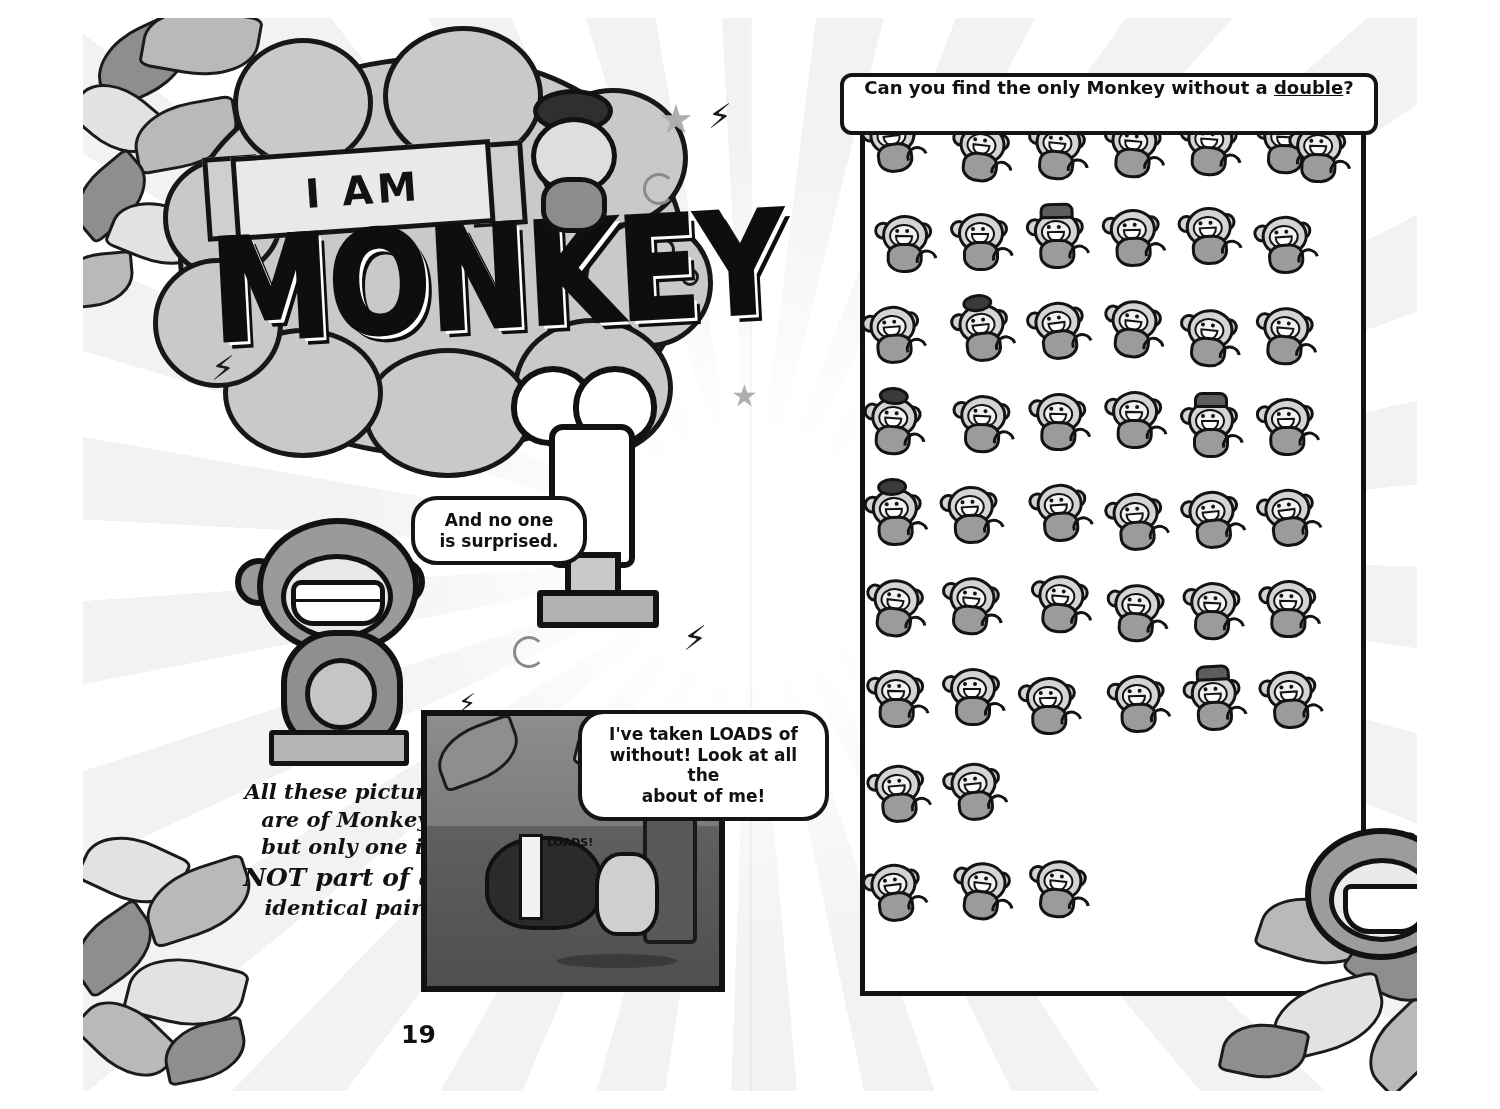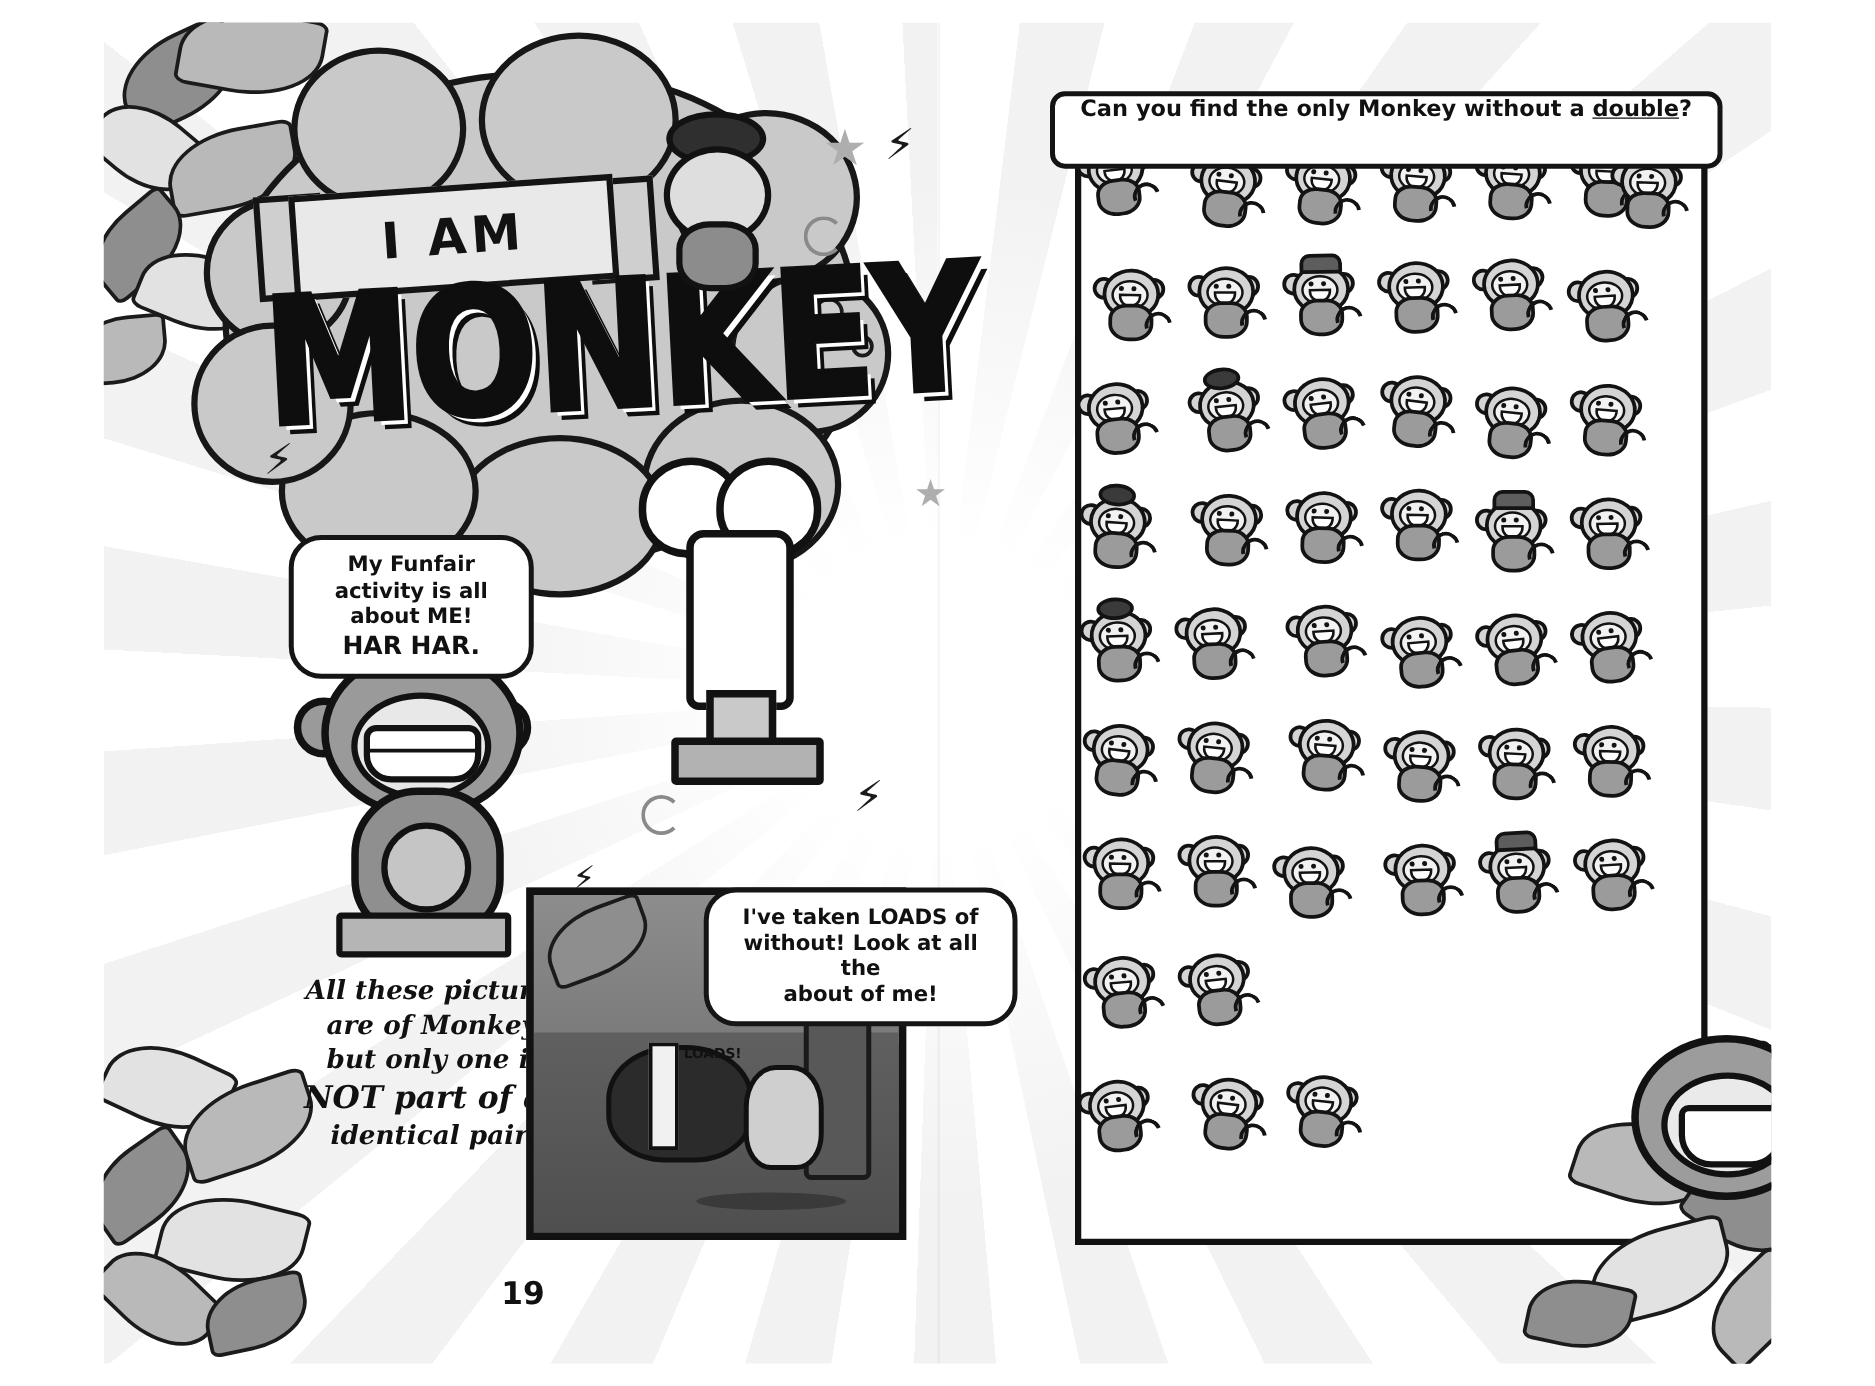"My Funfair" div.bubble { html: <div> <div>My Funfair</div> <div>activity is all</div> <div>about ME!</div> <div>HAR HAR.</div> </div> -> none }
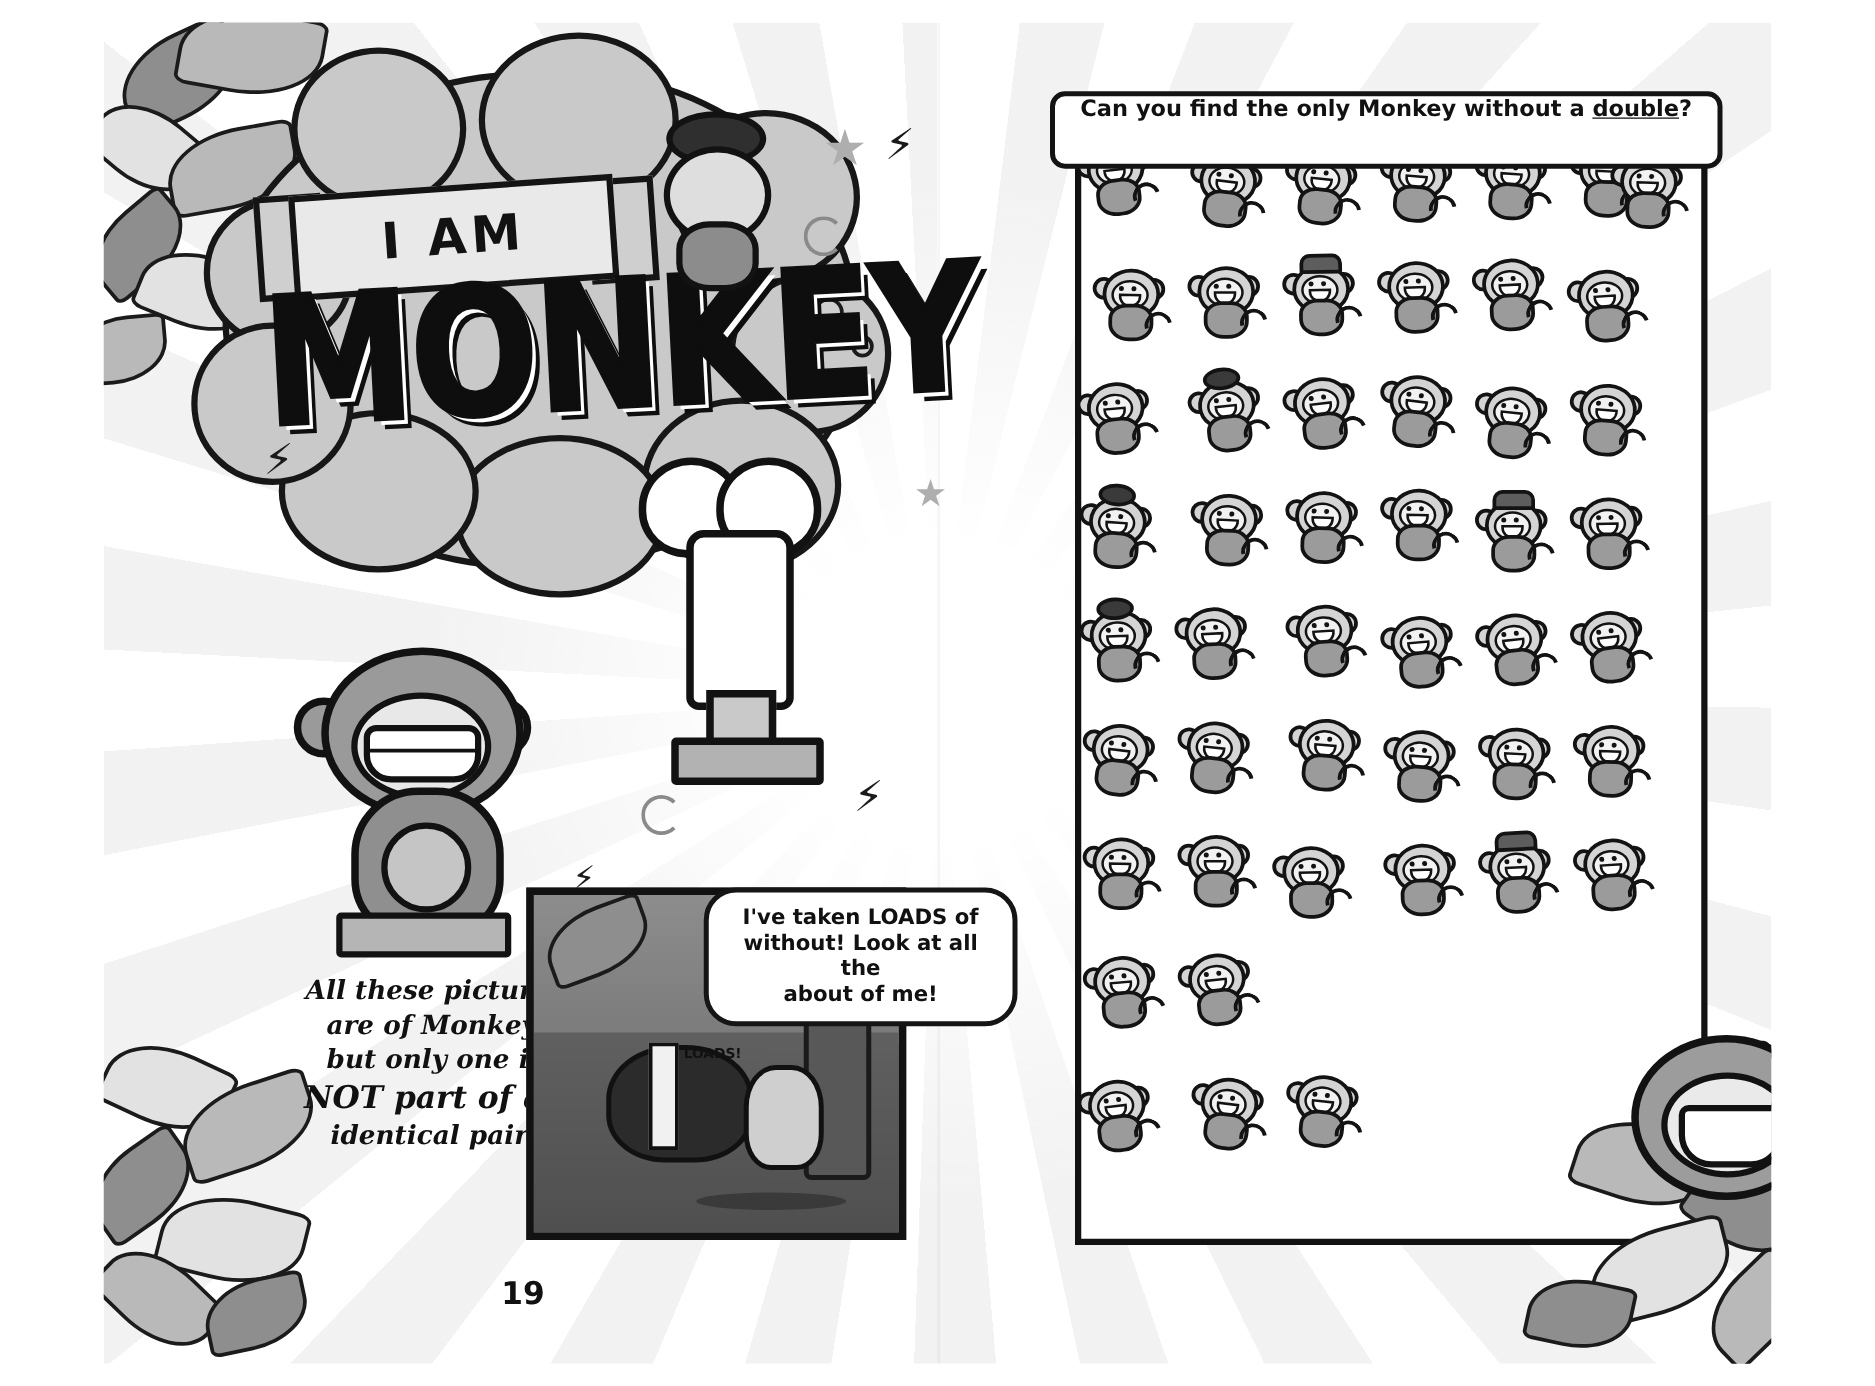"And no one" div.bubble { html: none -> <div> <div>And no one</div> <div>is surprised.</div> </div> }
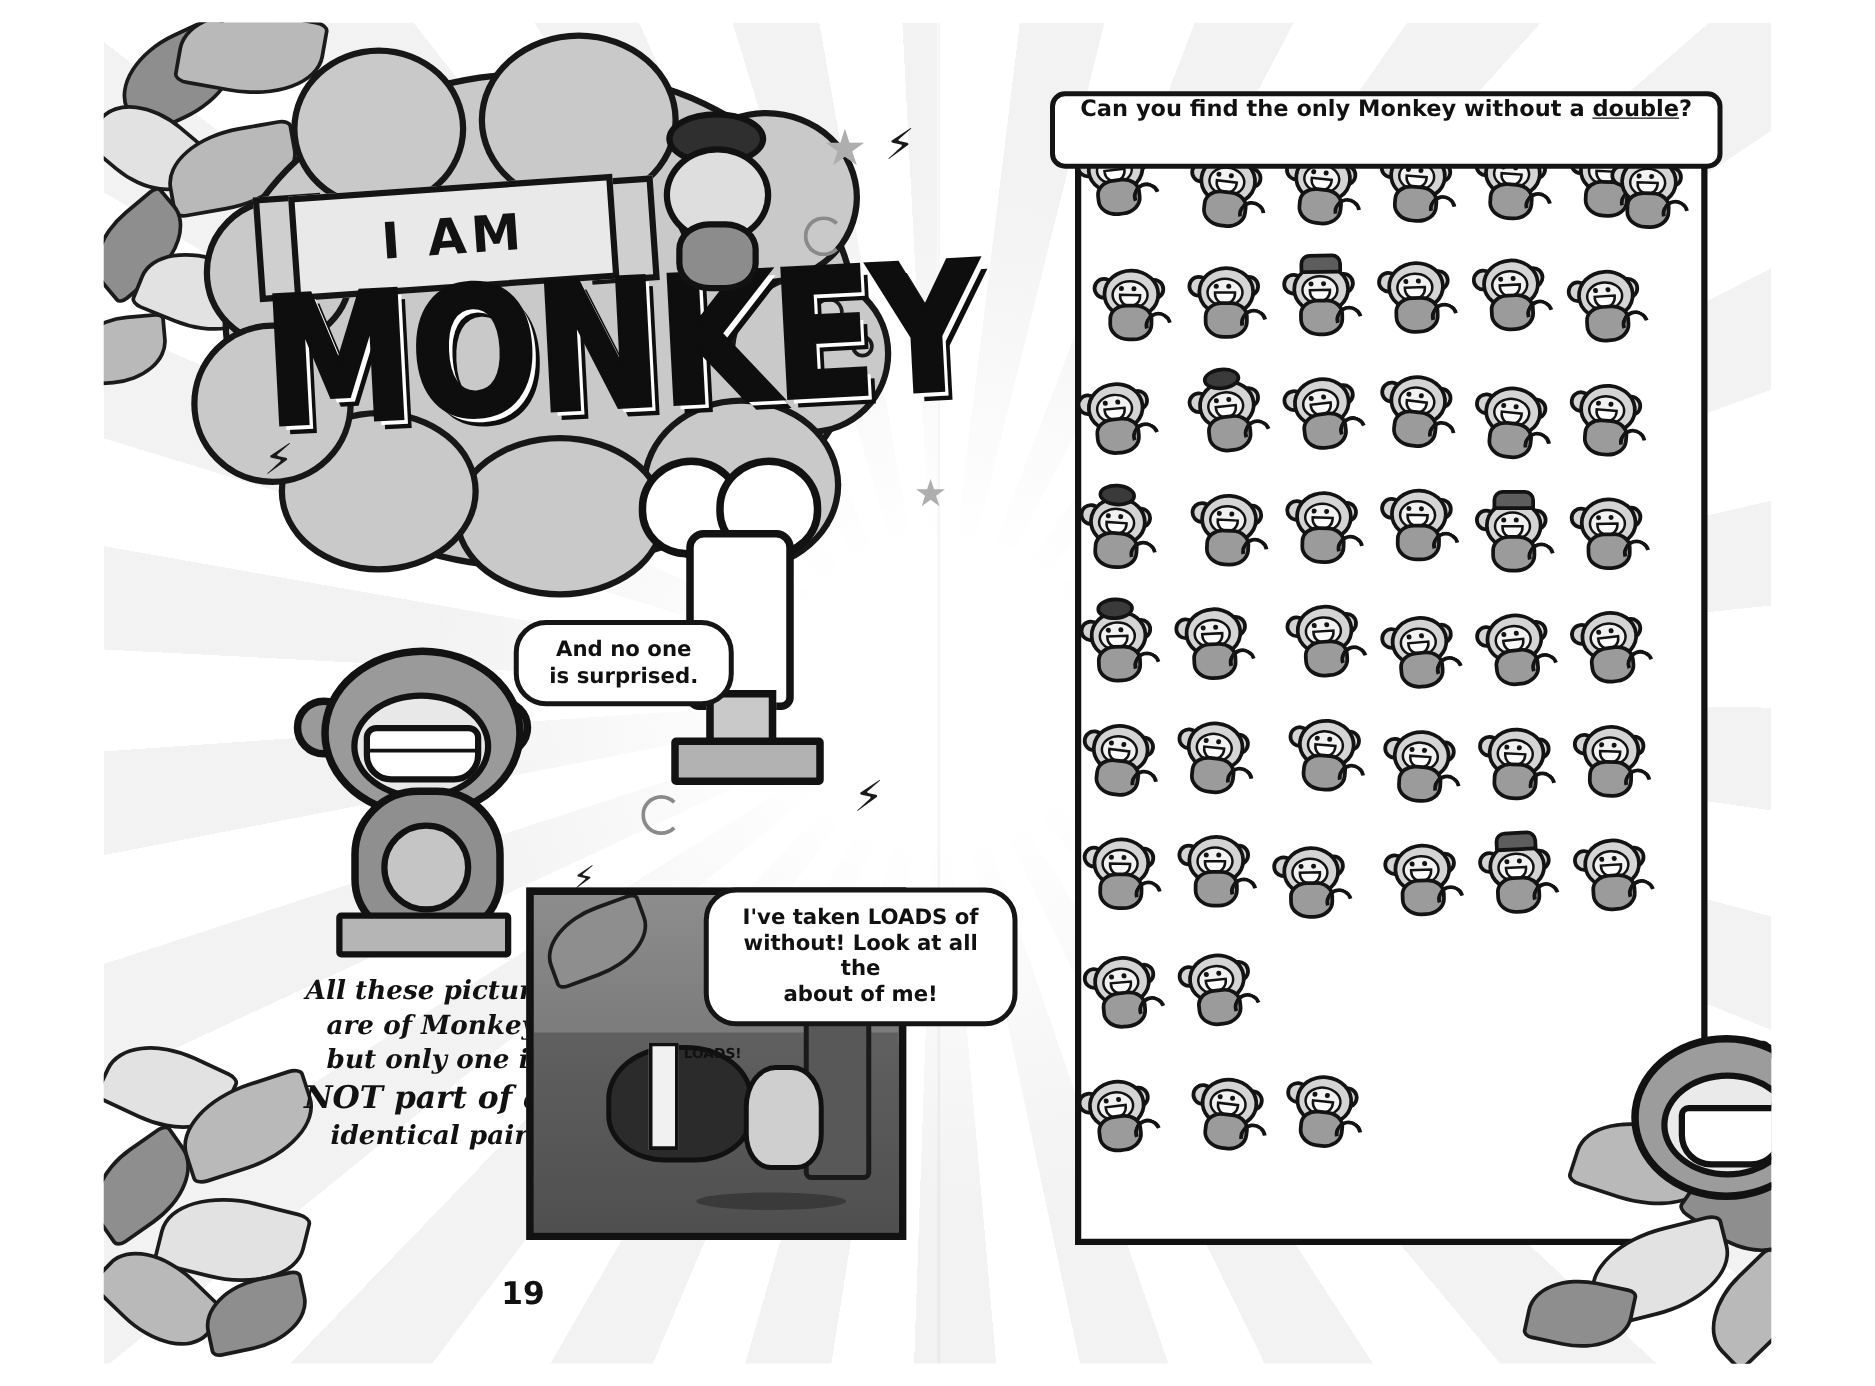"I've taken LOADS of" .bubble3 { left: 480px -> 495px }
